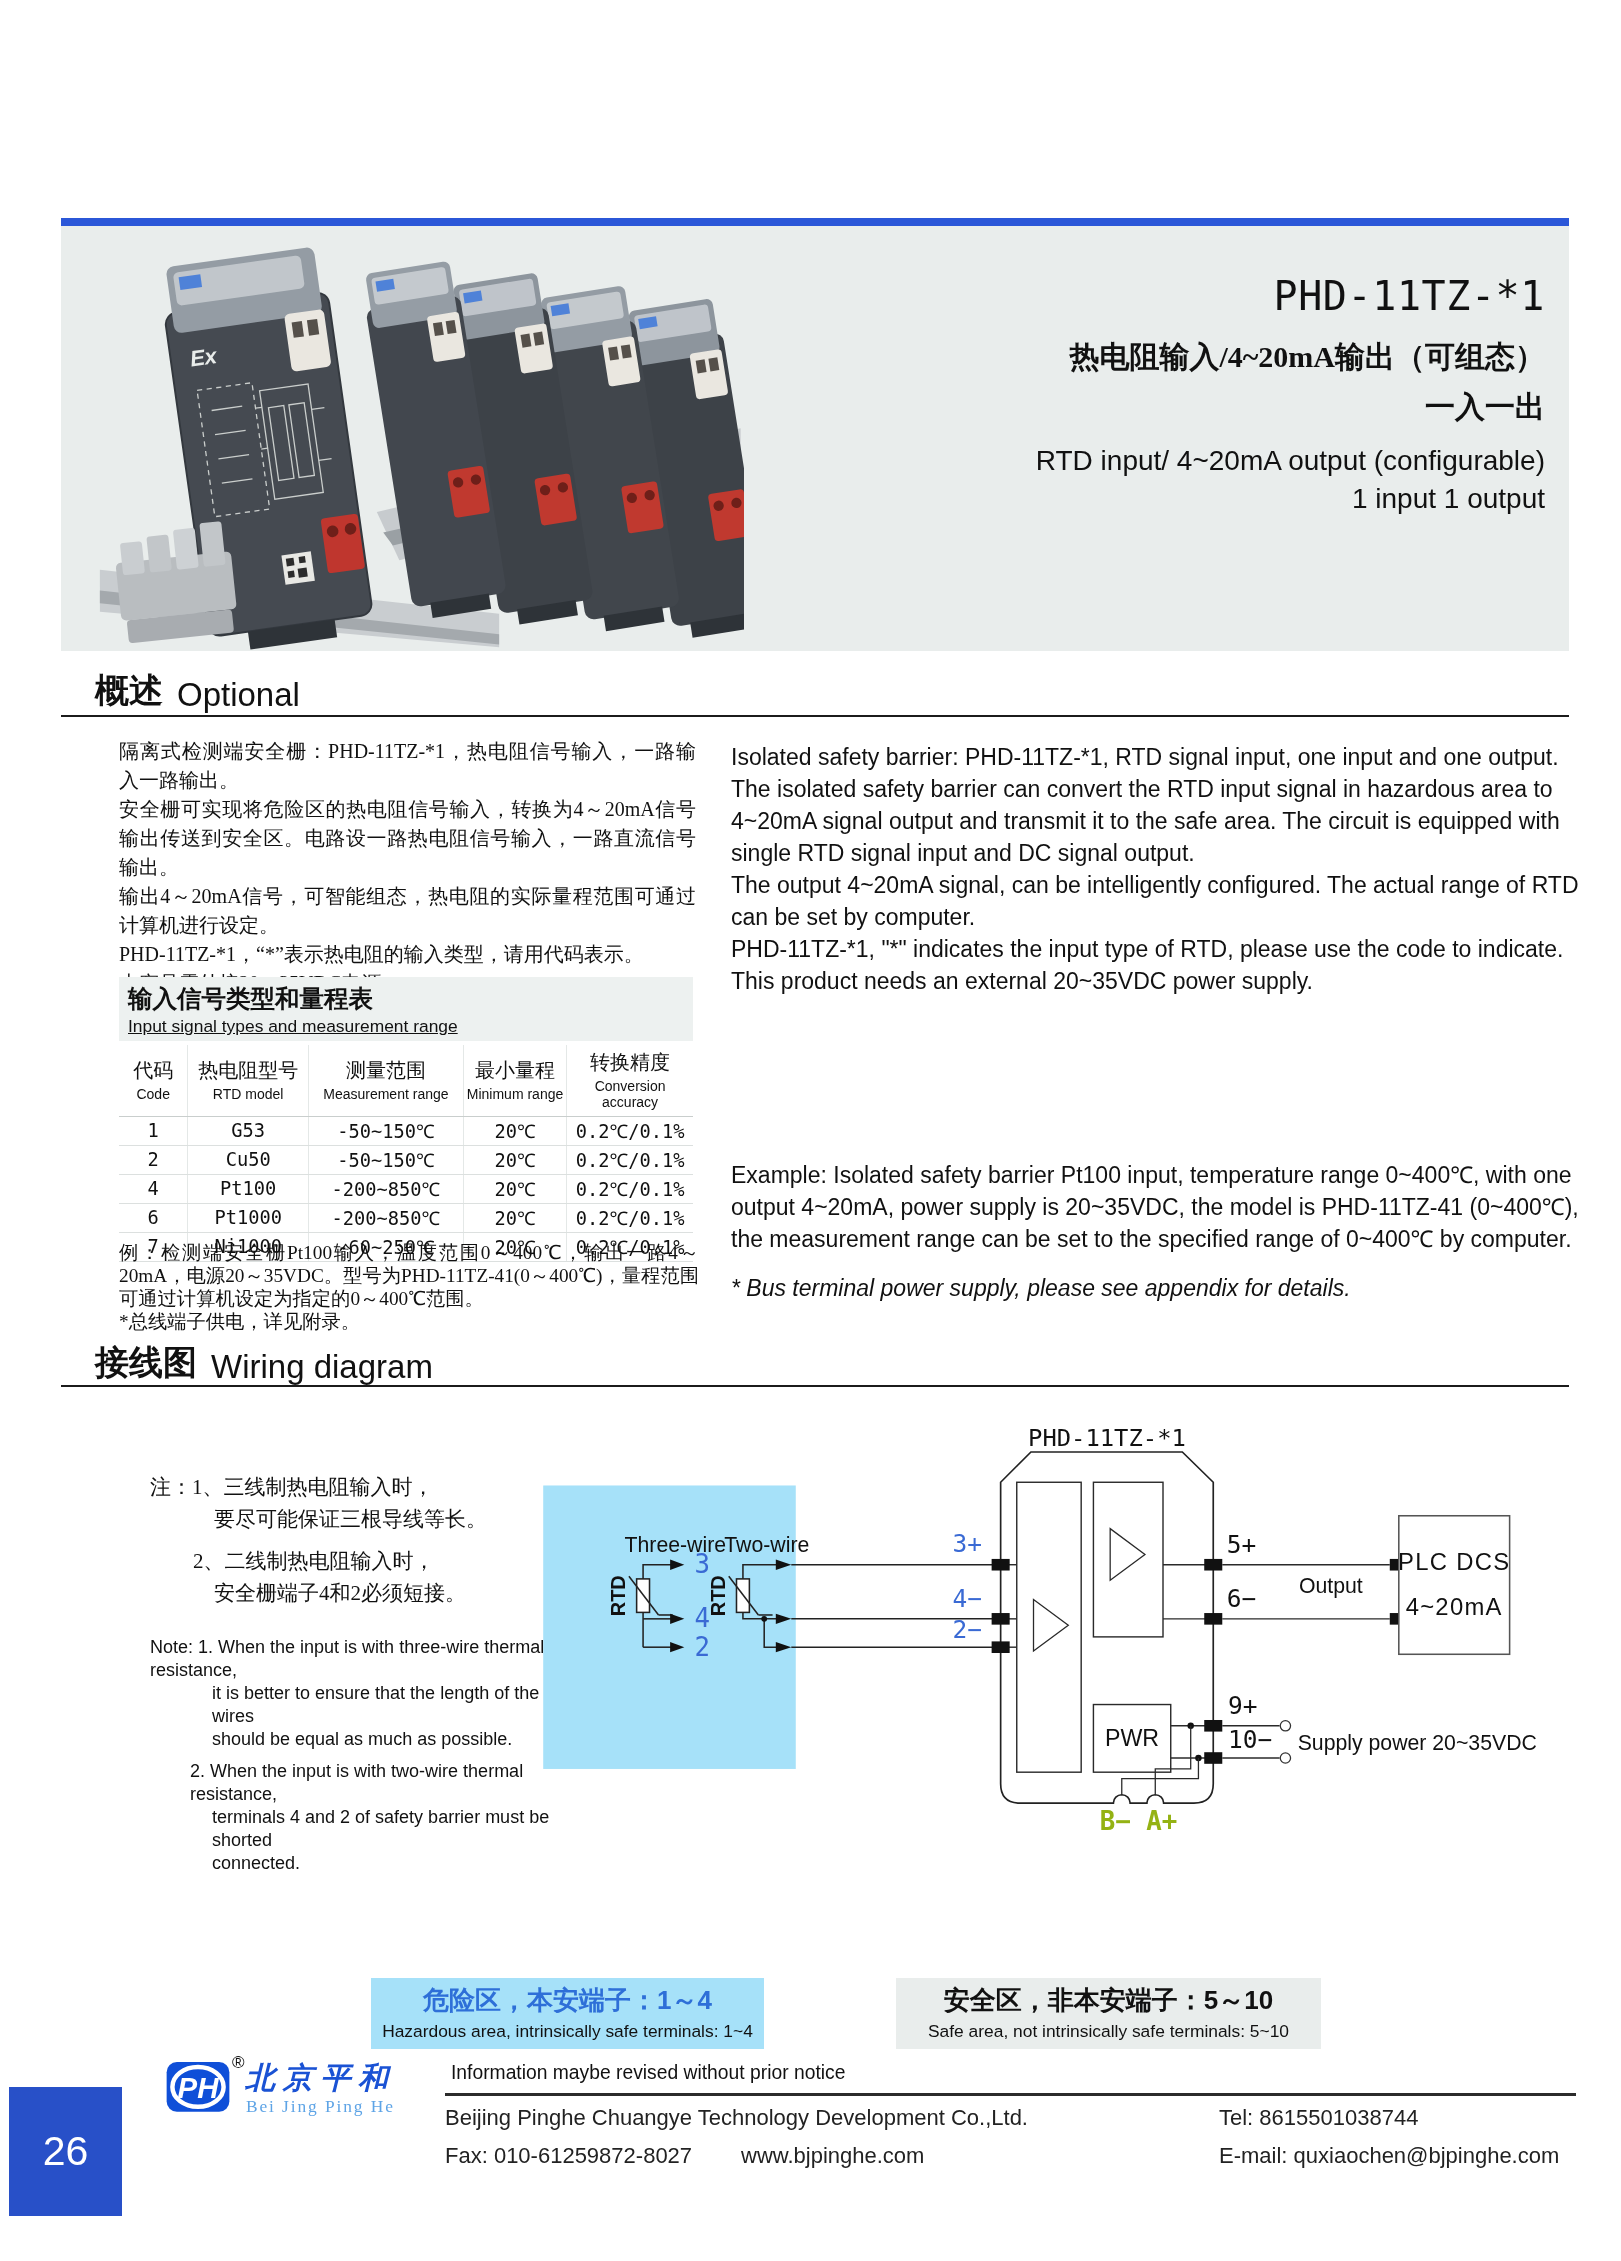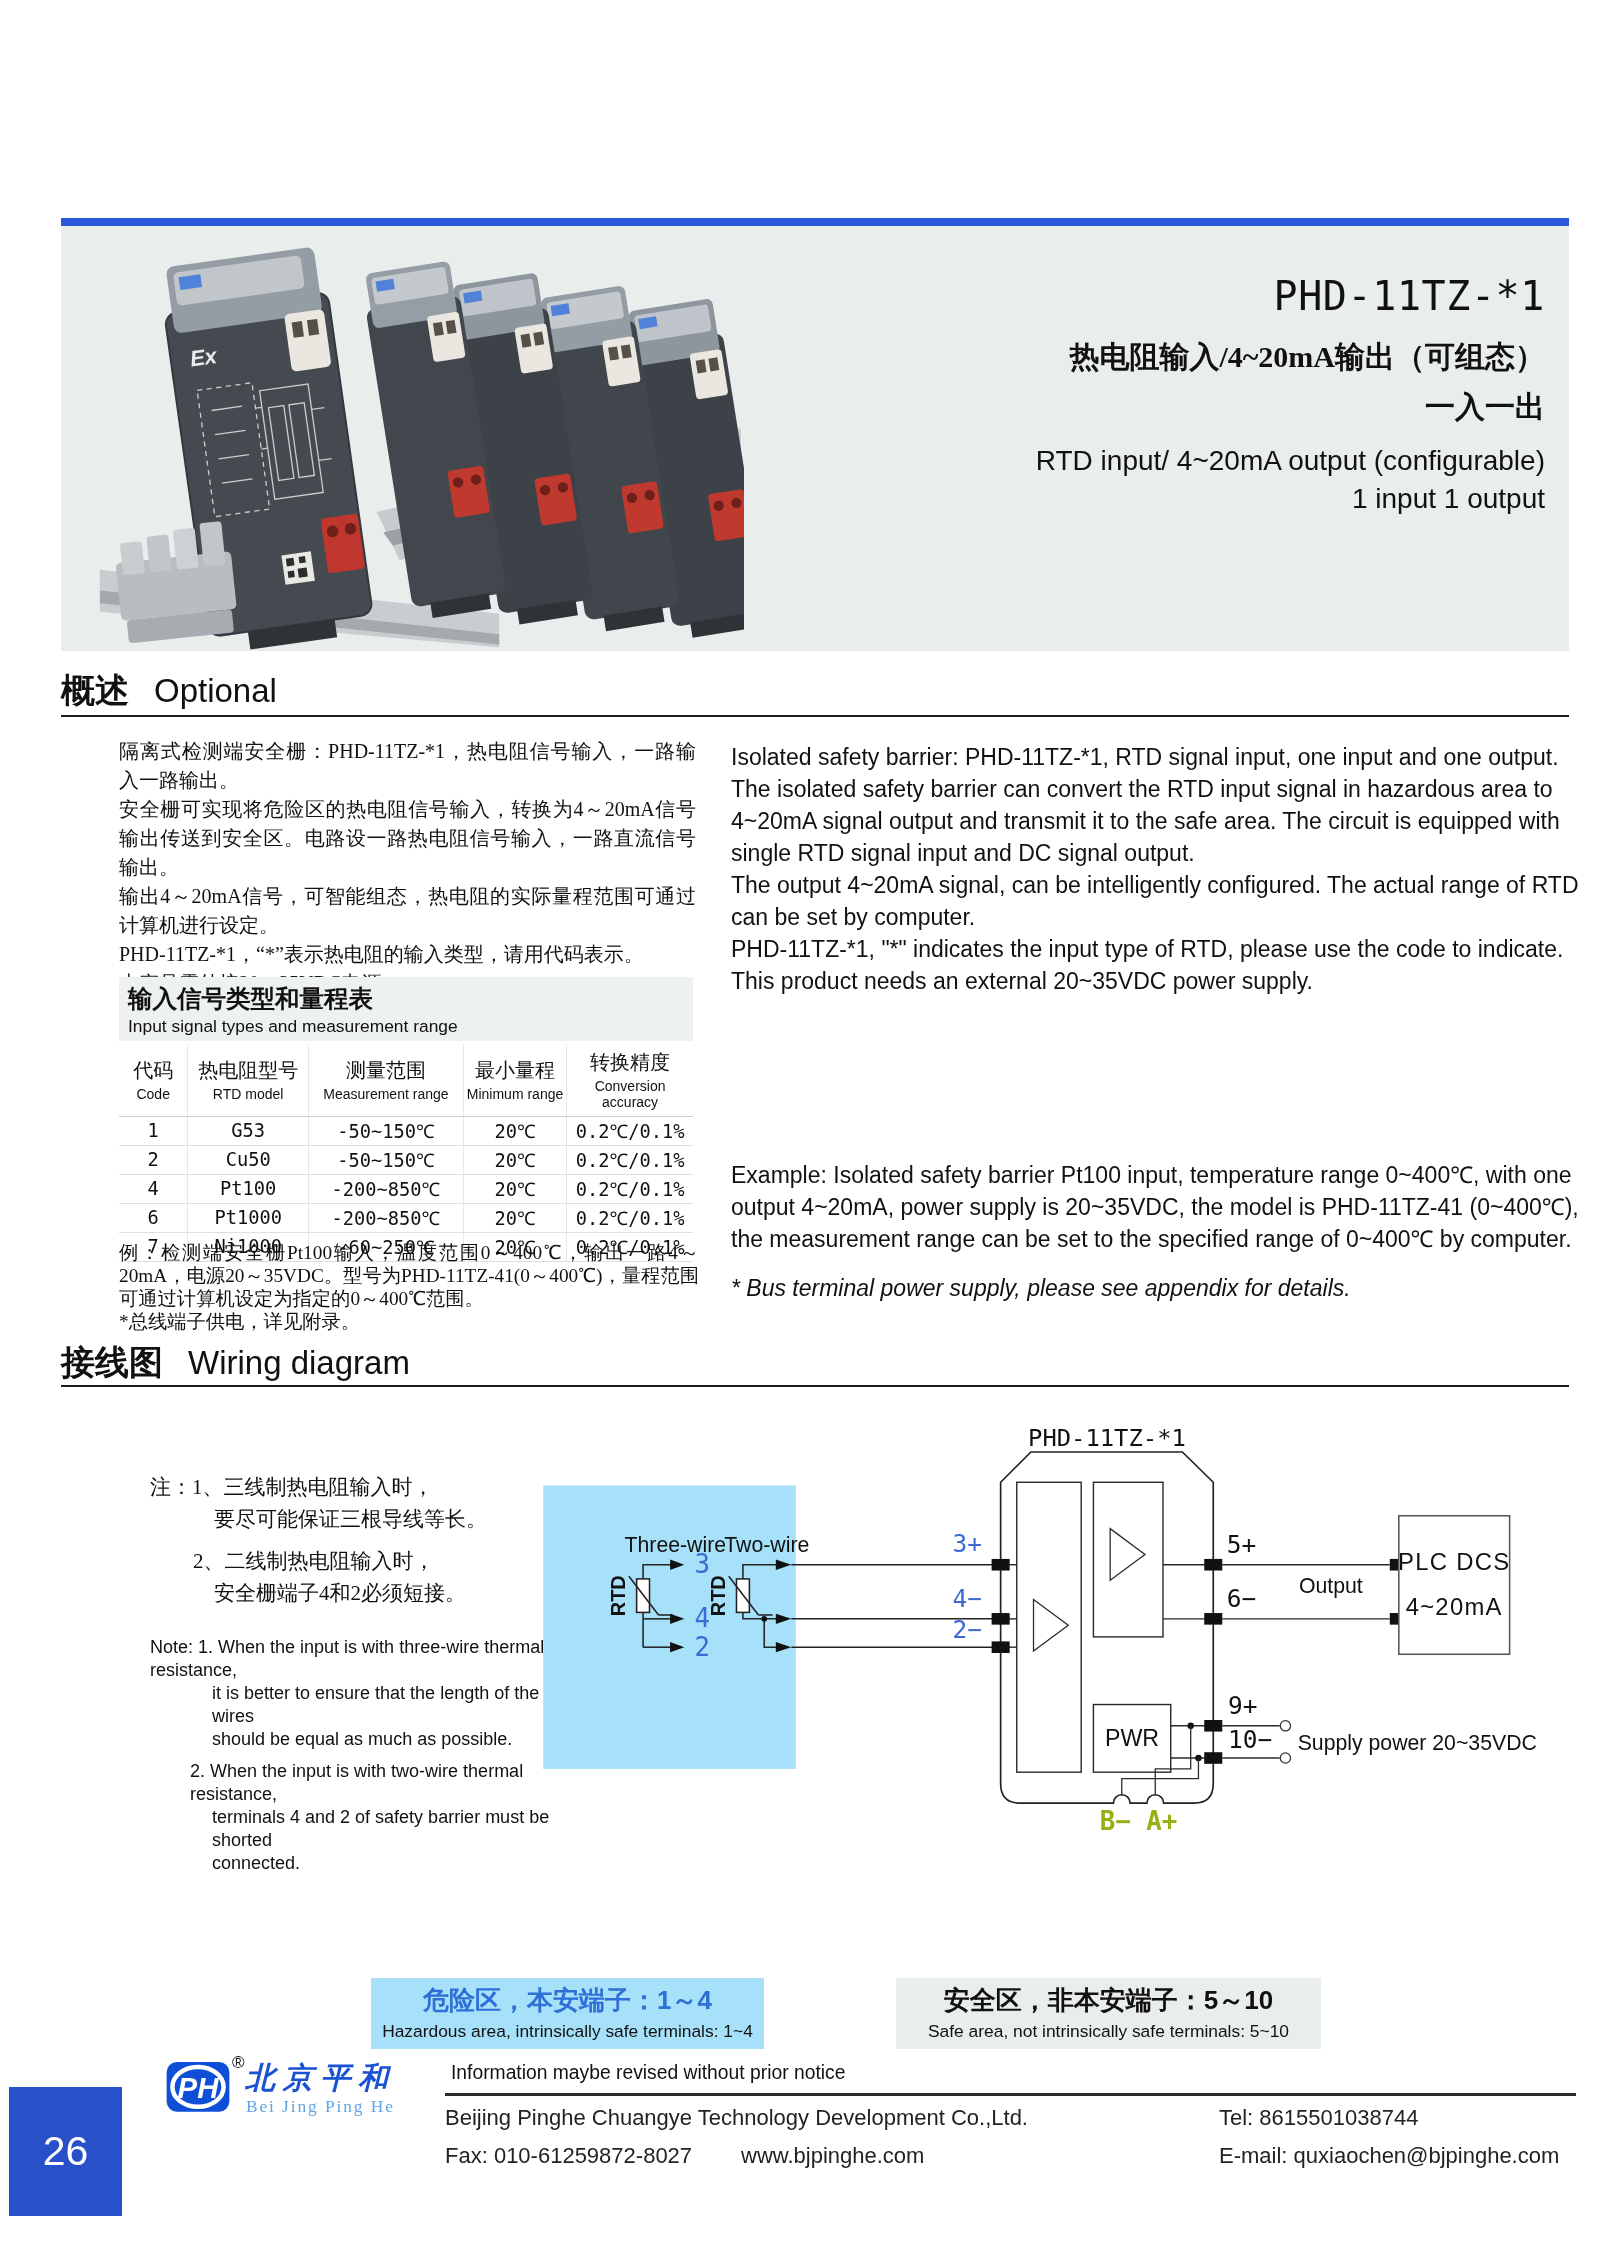"概述" .sec-head { align-items: center -> flex-end; gap: 25px -> 14px; margin-left: none -> 34px }
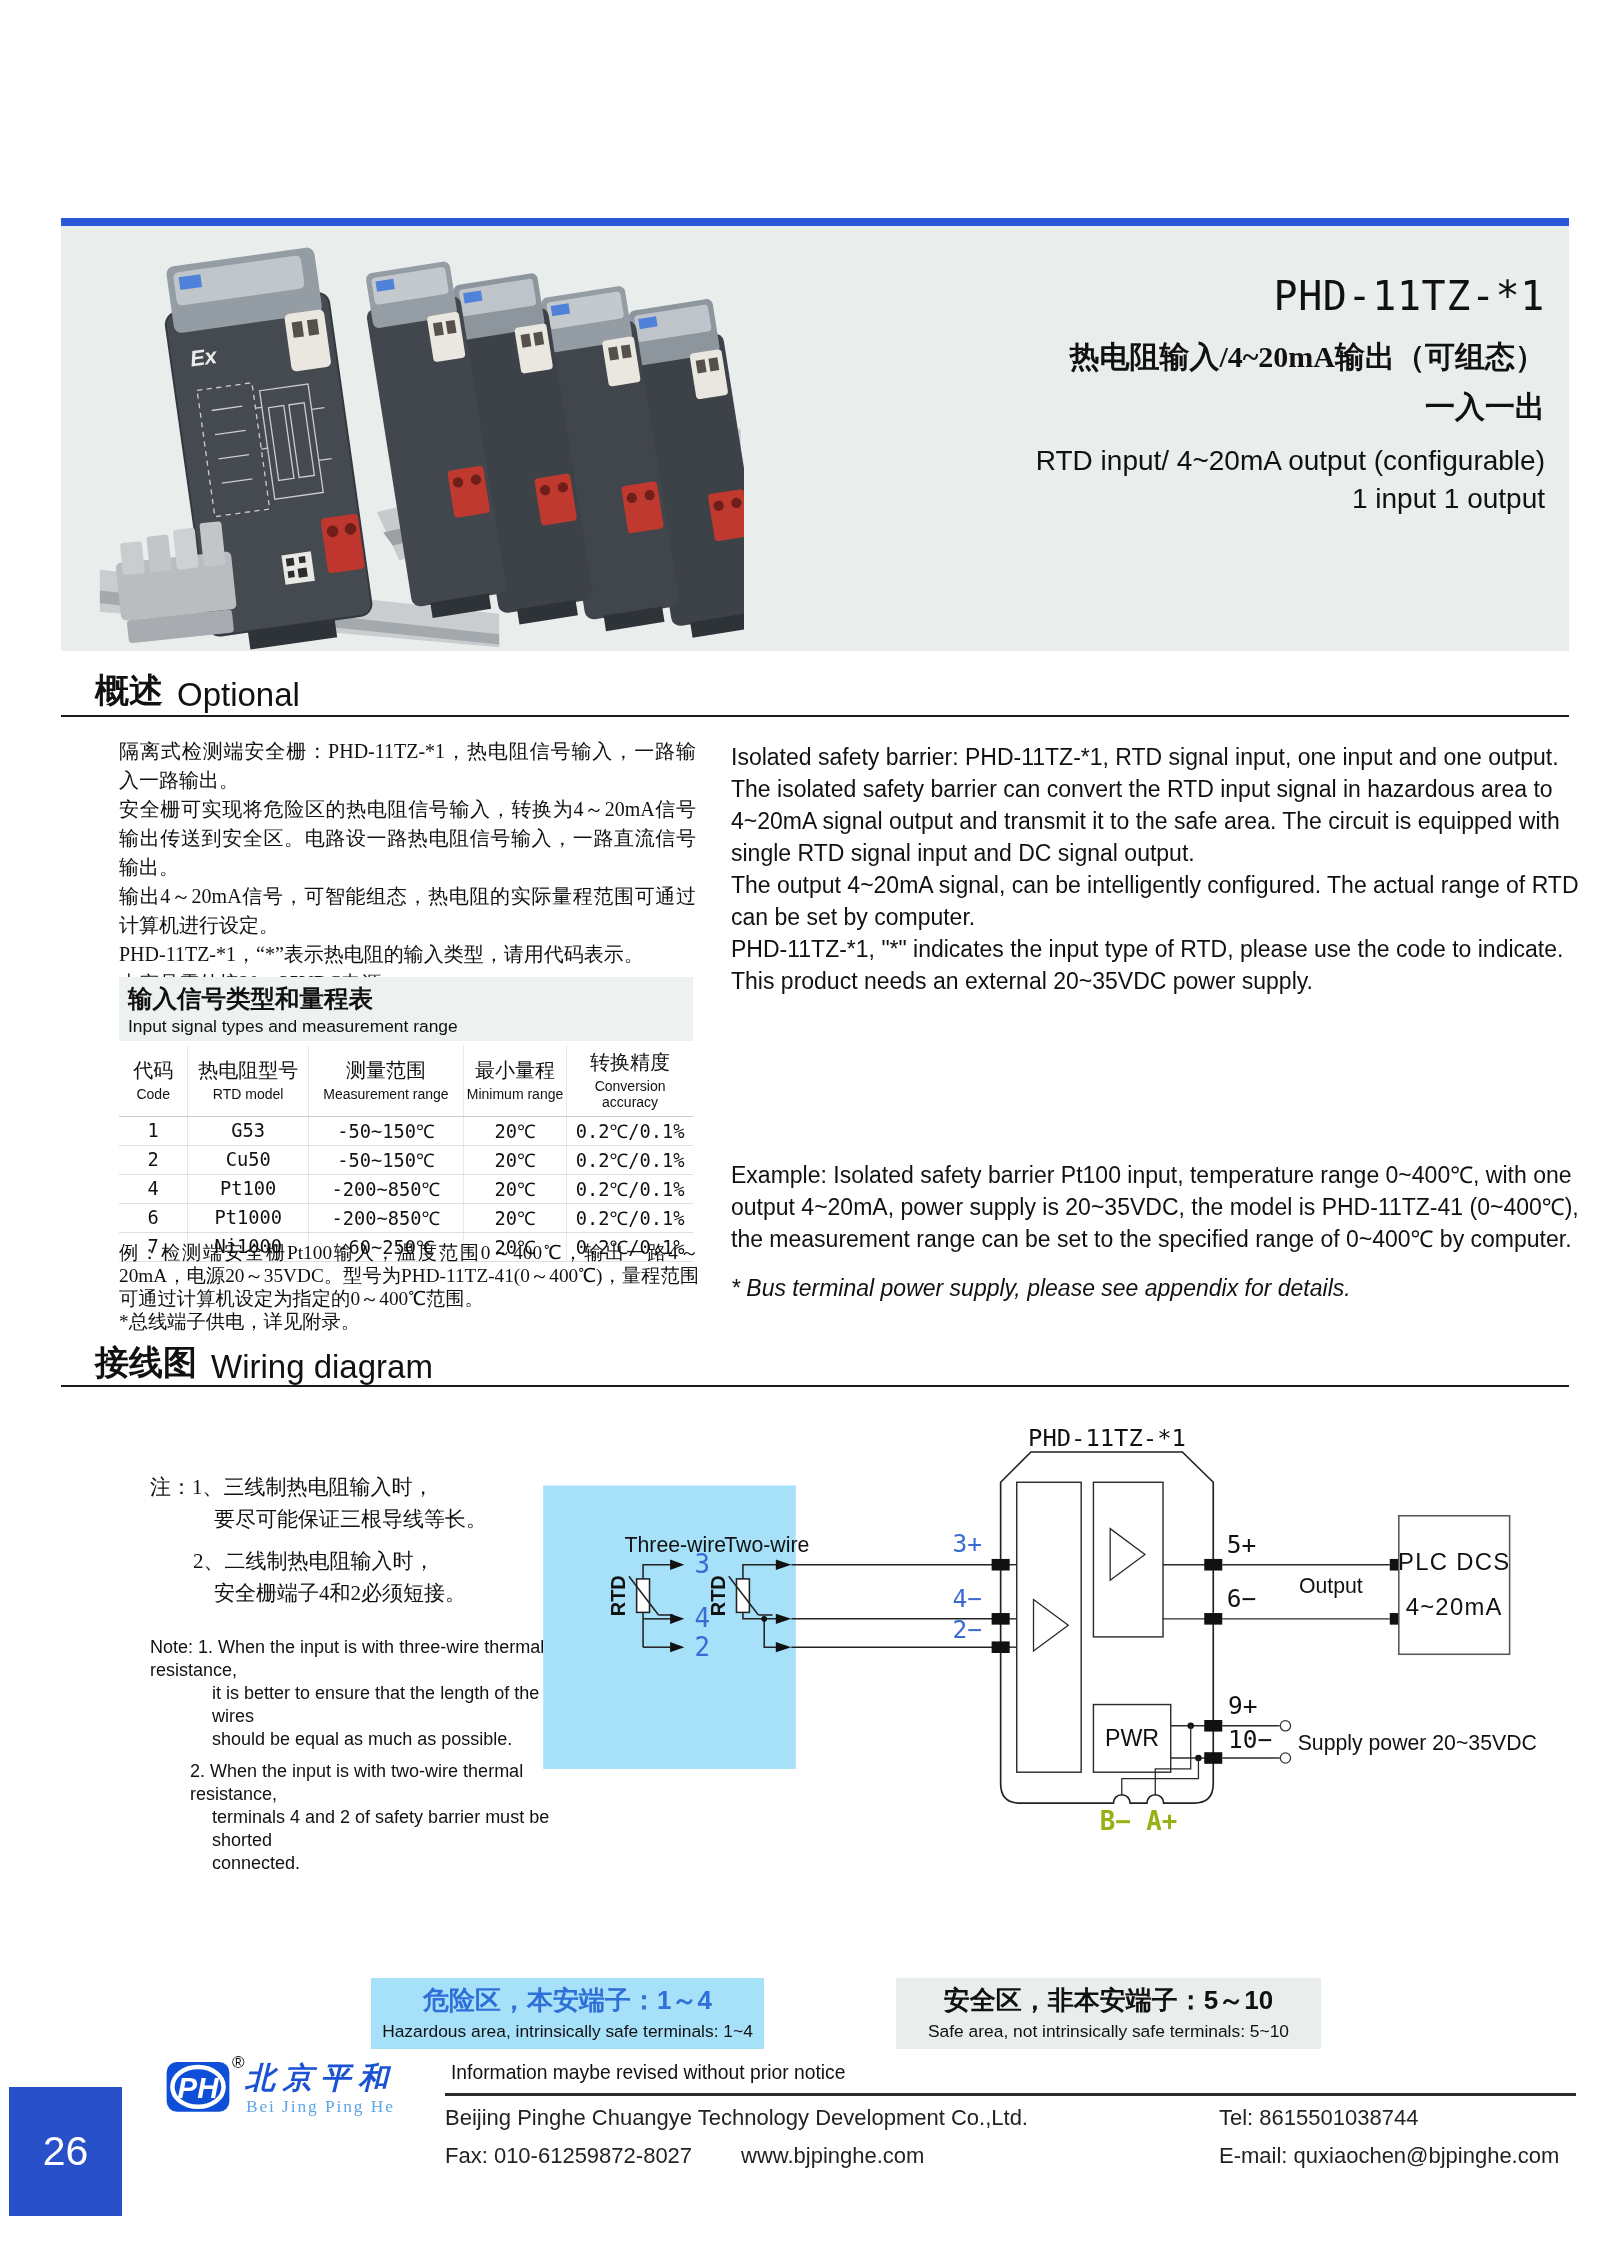"Input signal types and measurement" .tbl-title-en { text-decoration: none -> underline }
